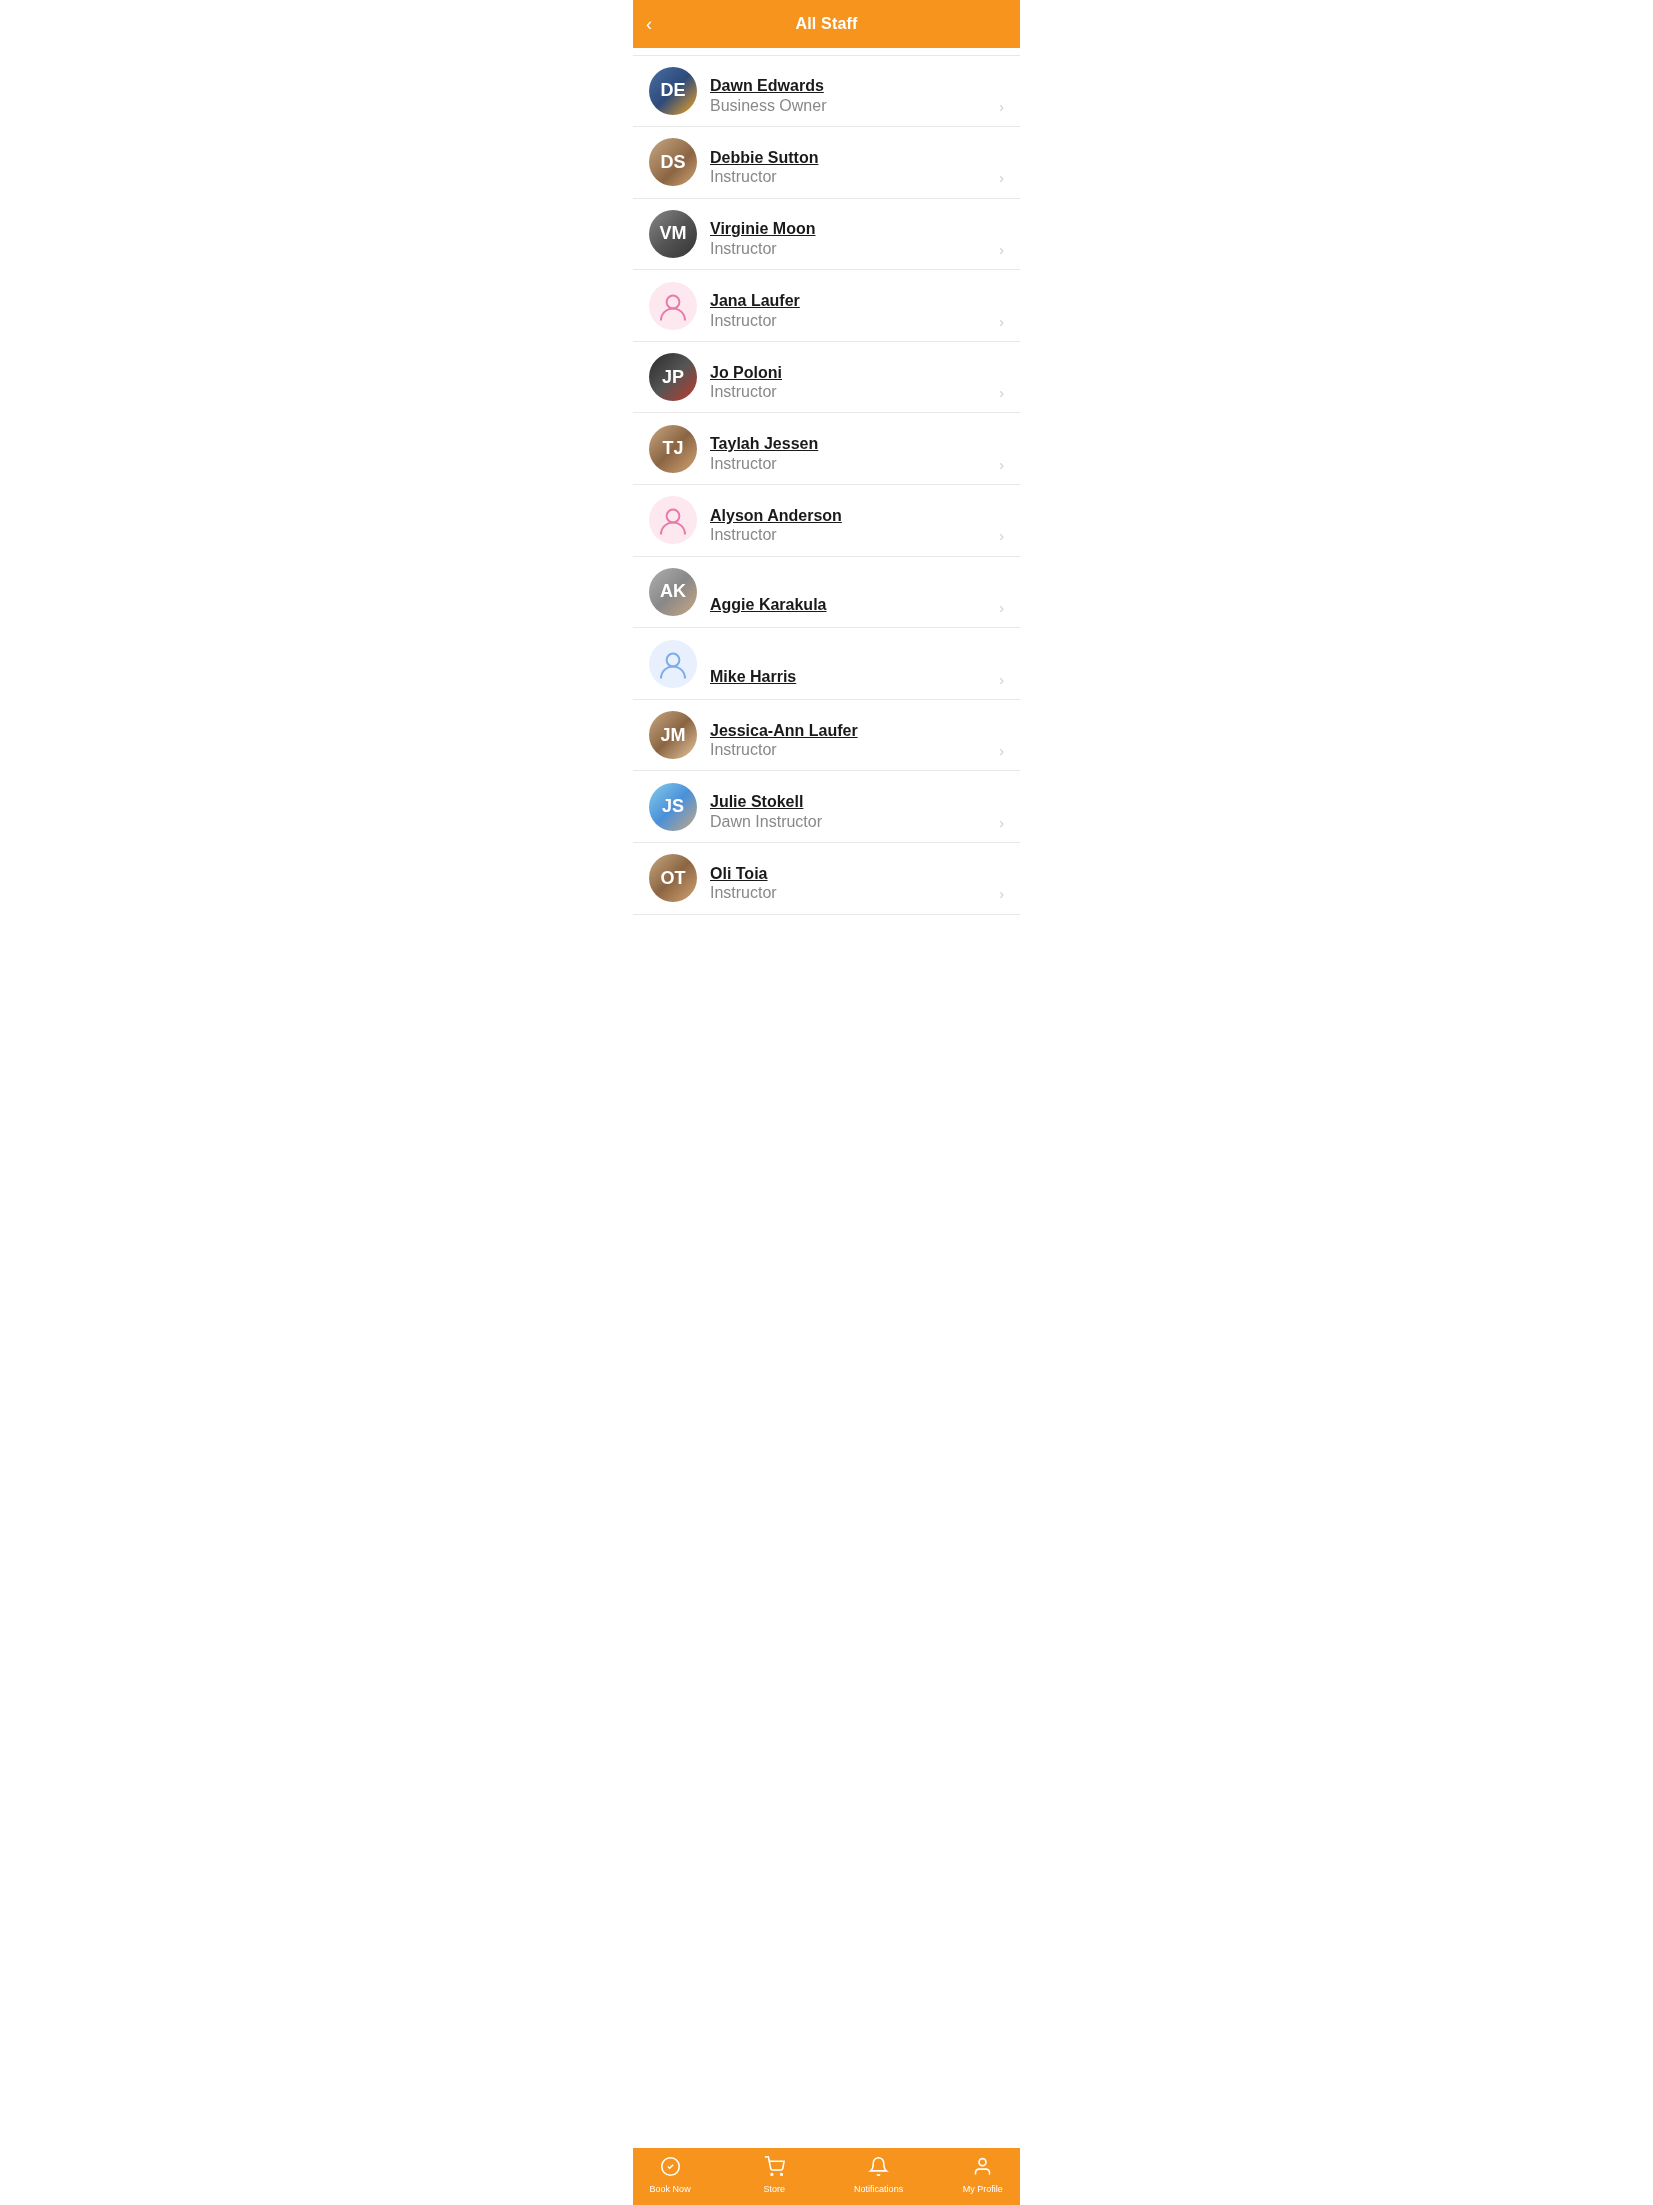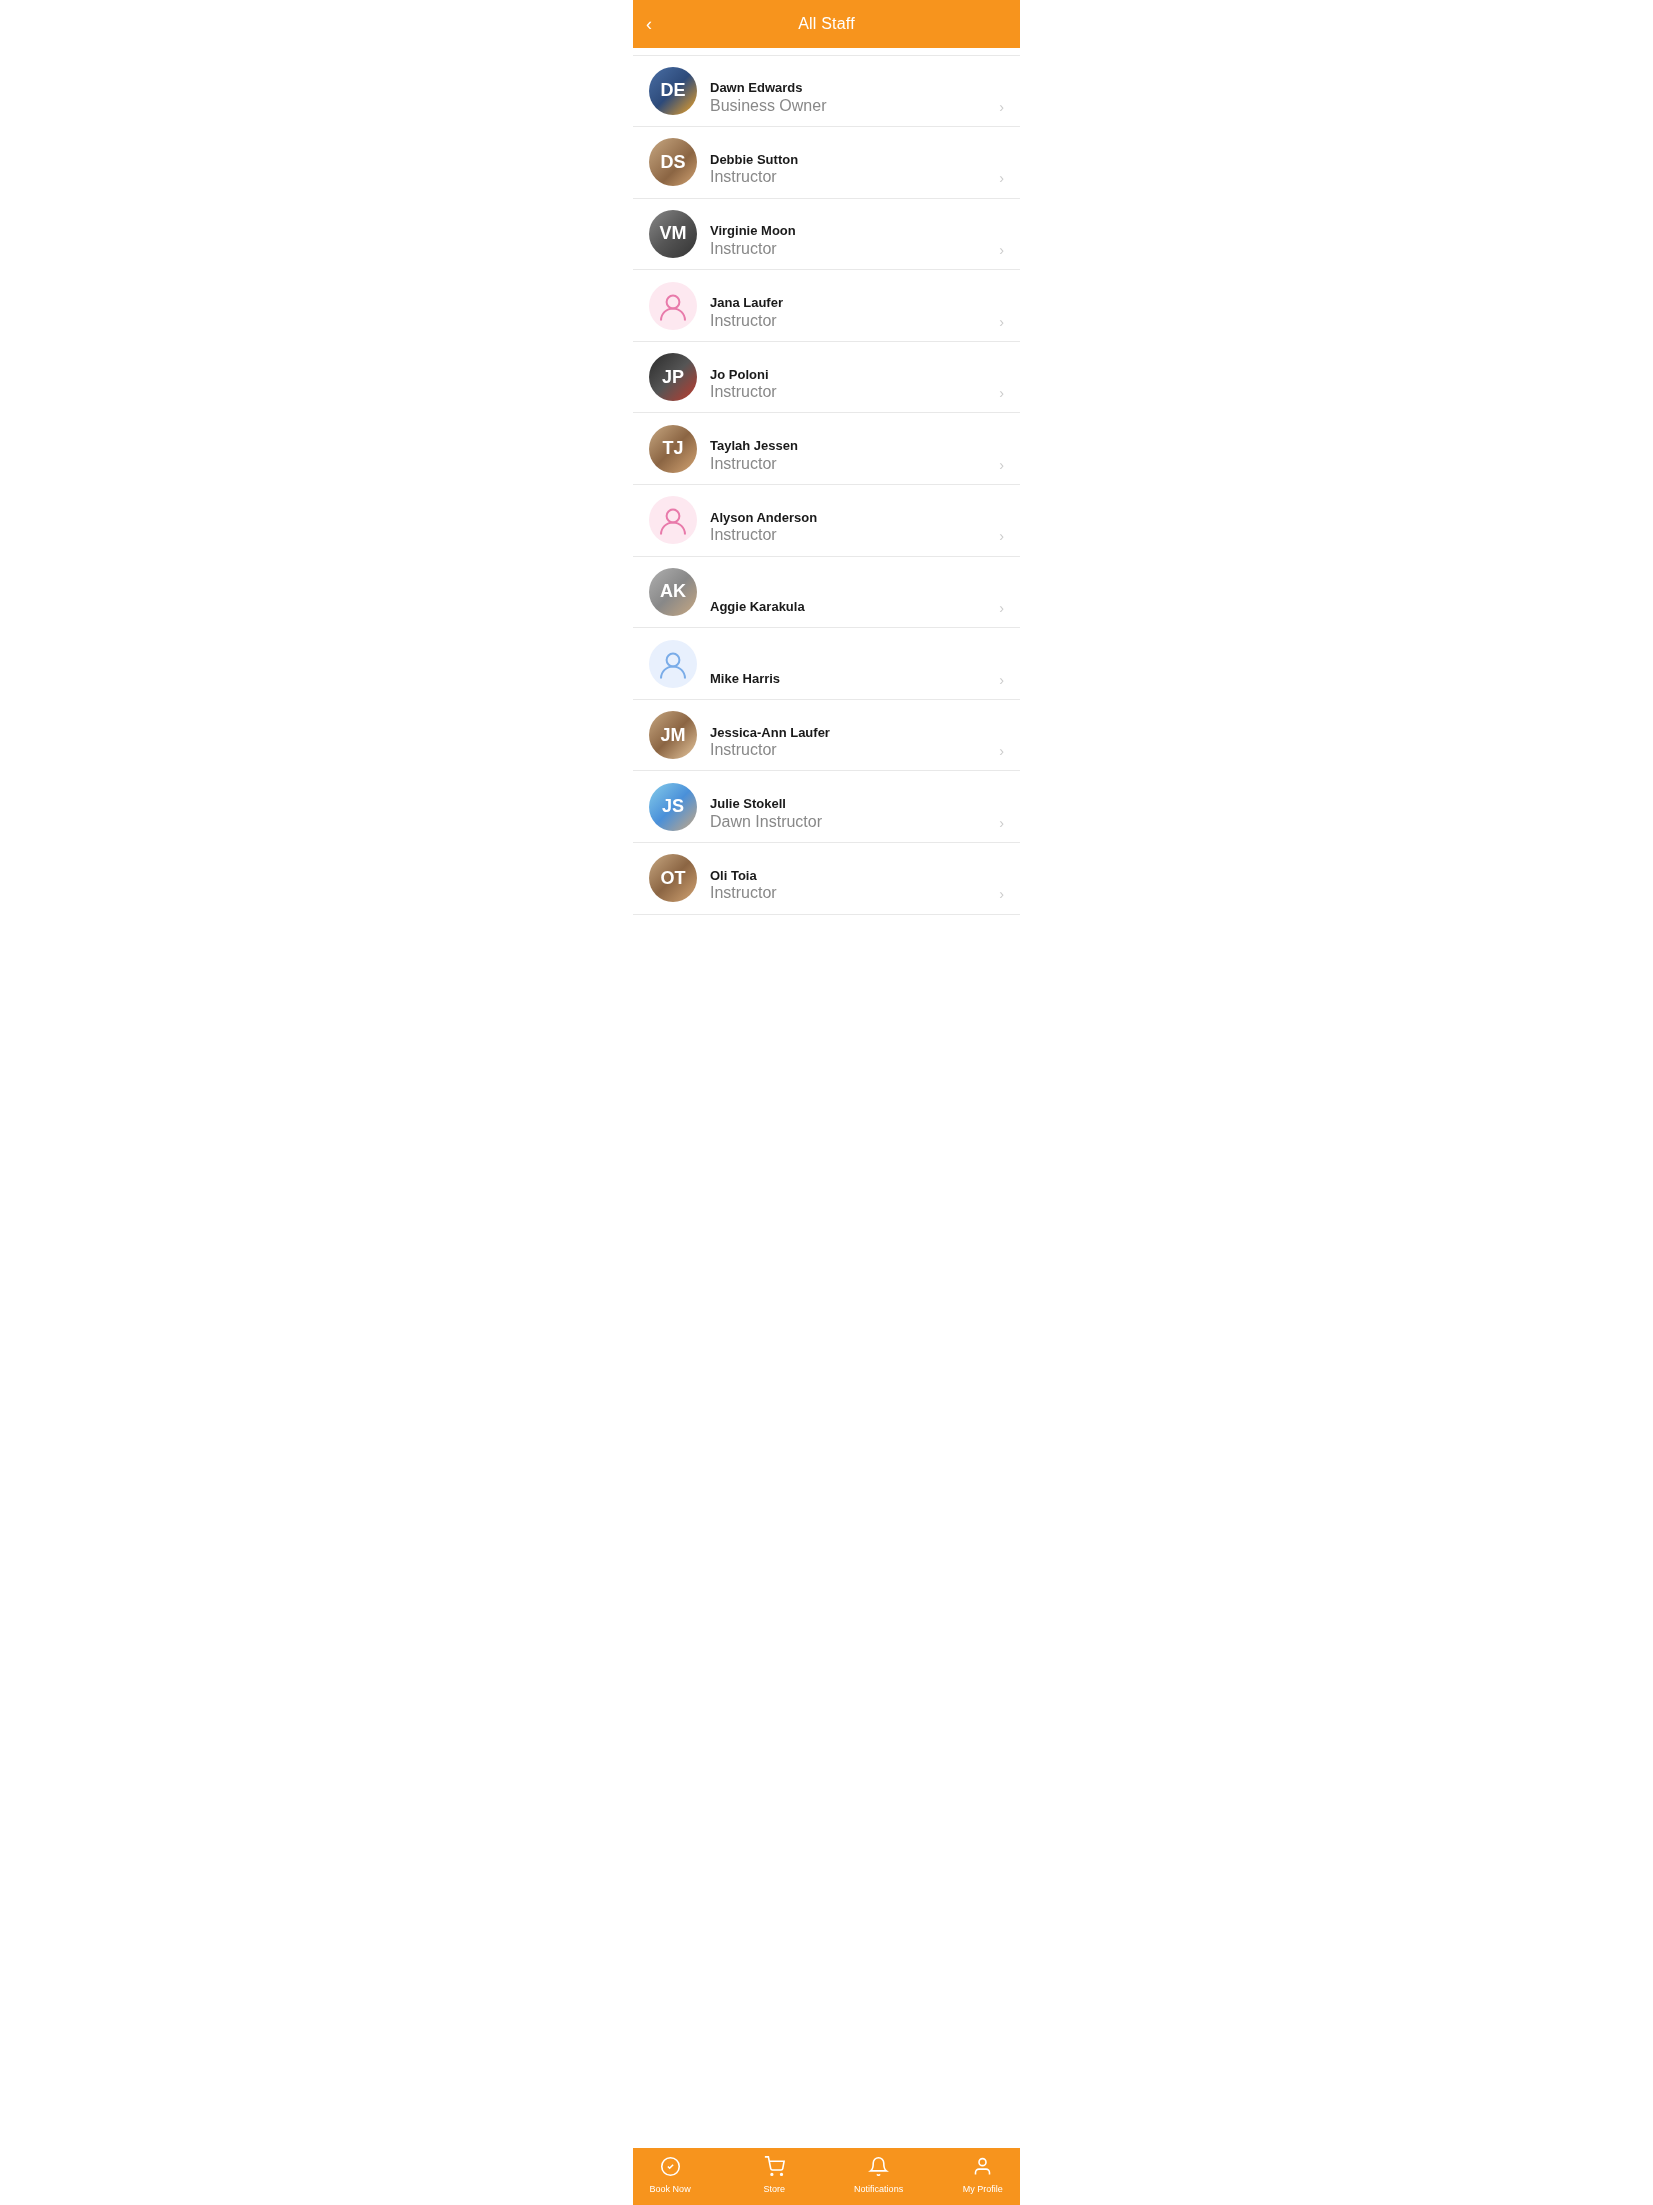"All Staff" .header-title { font-weight: 400 -> 700 }
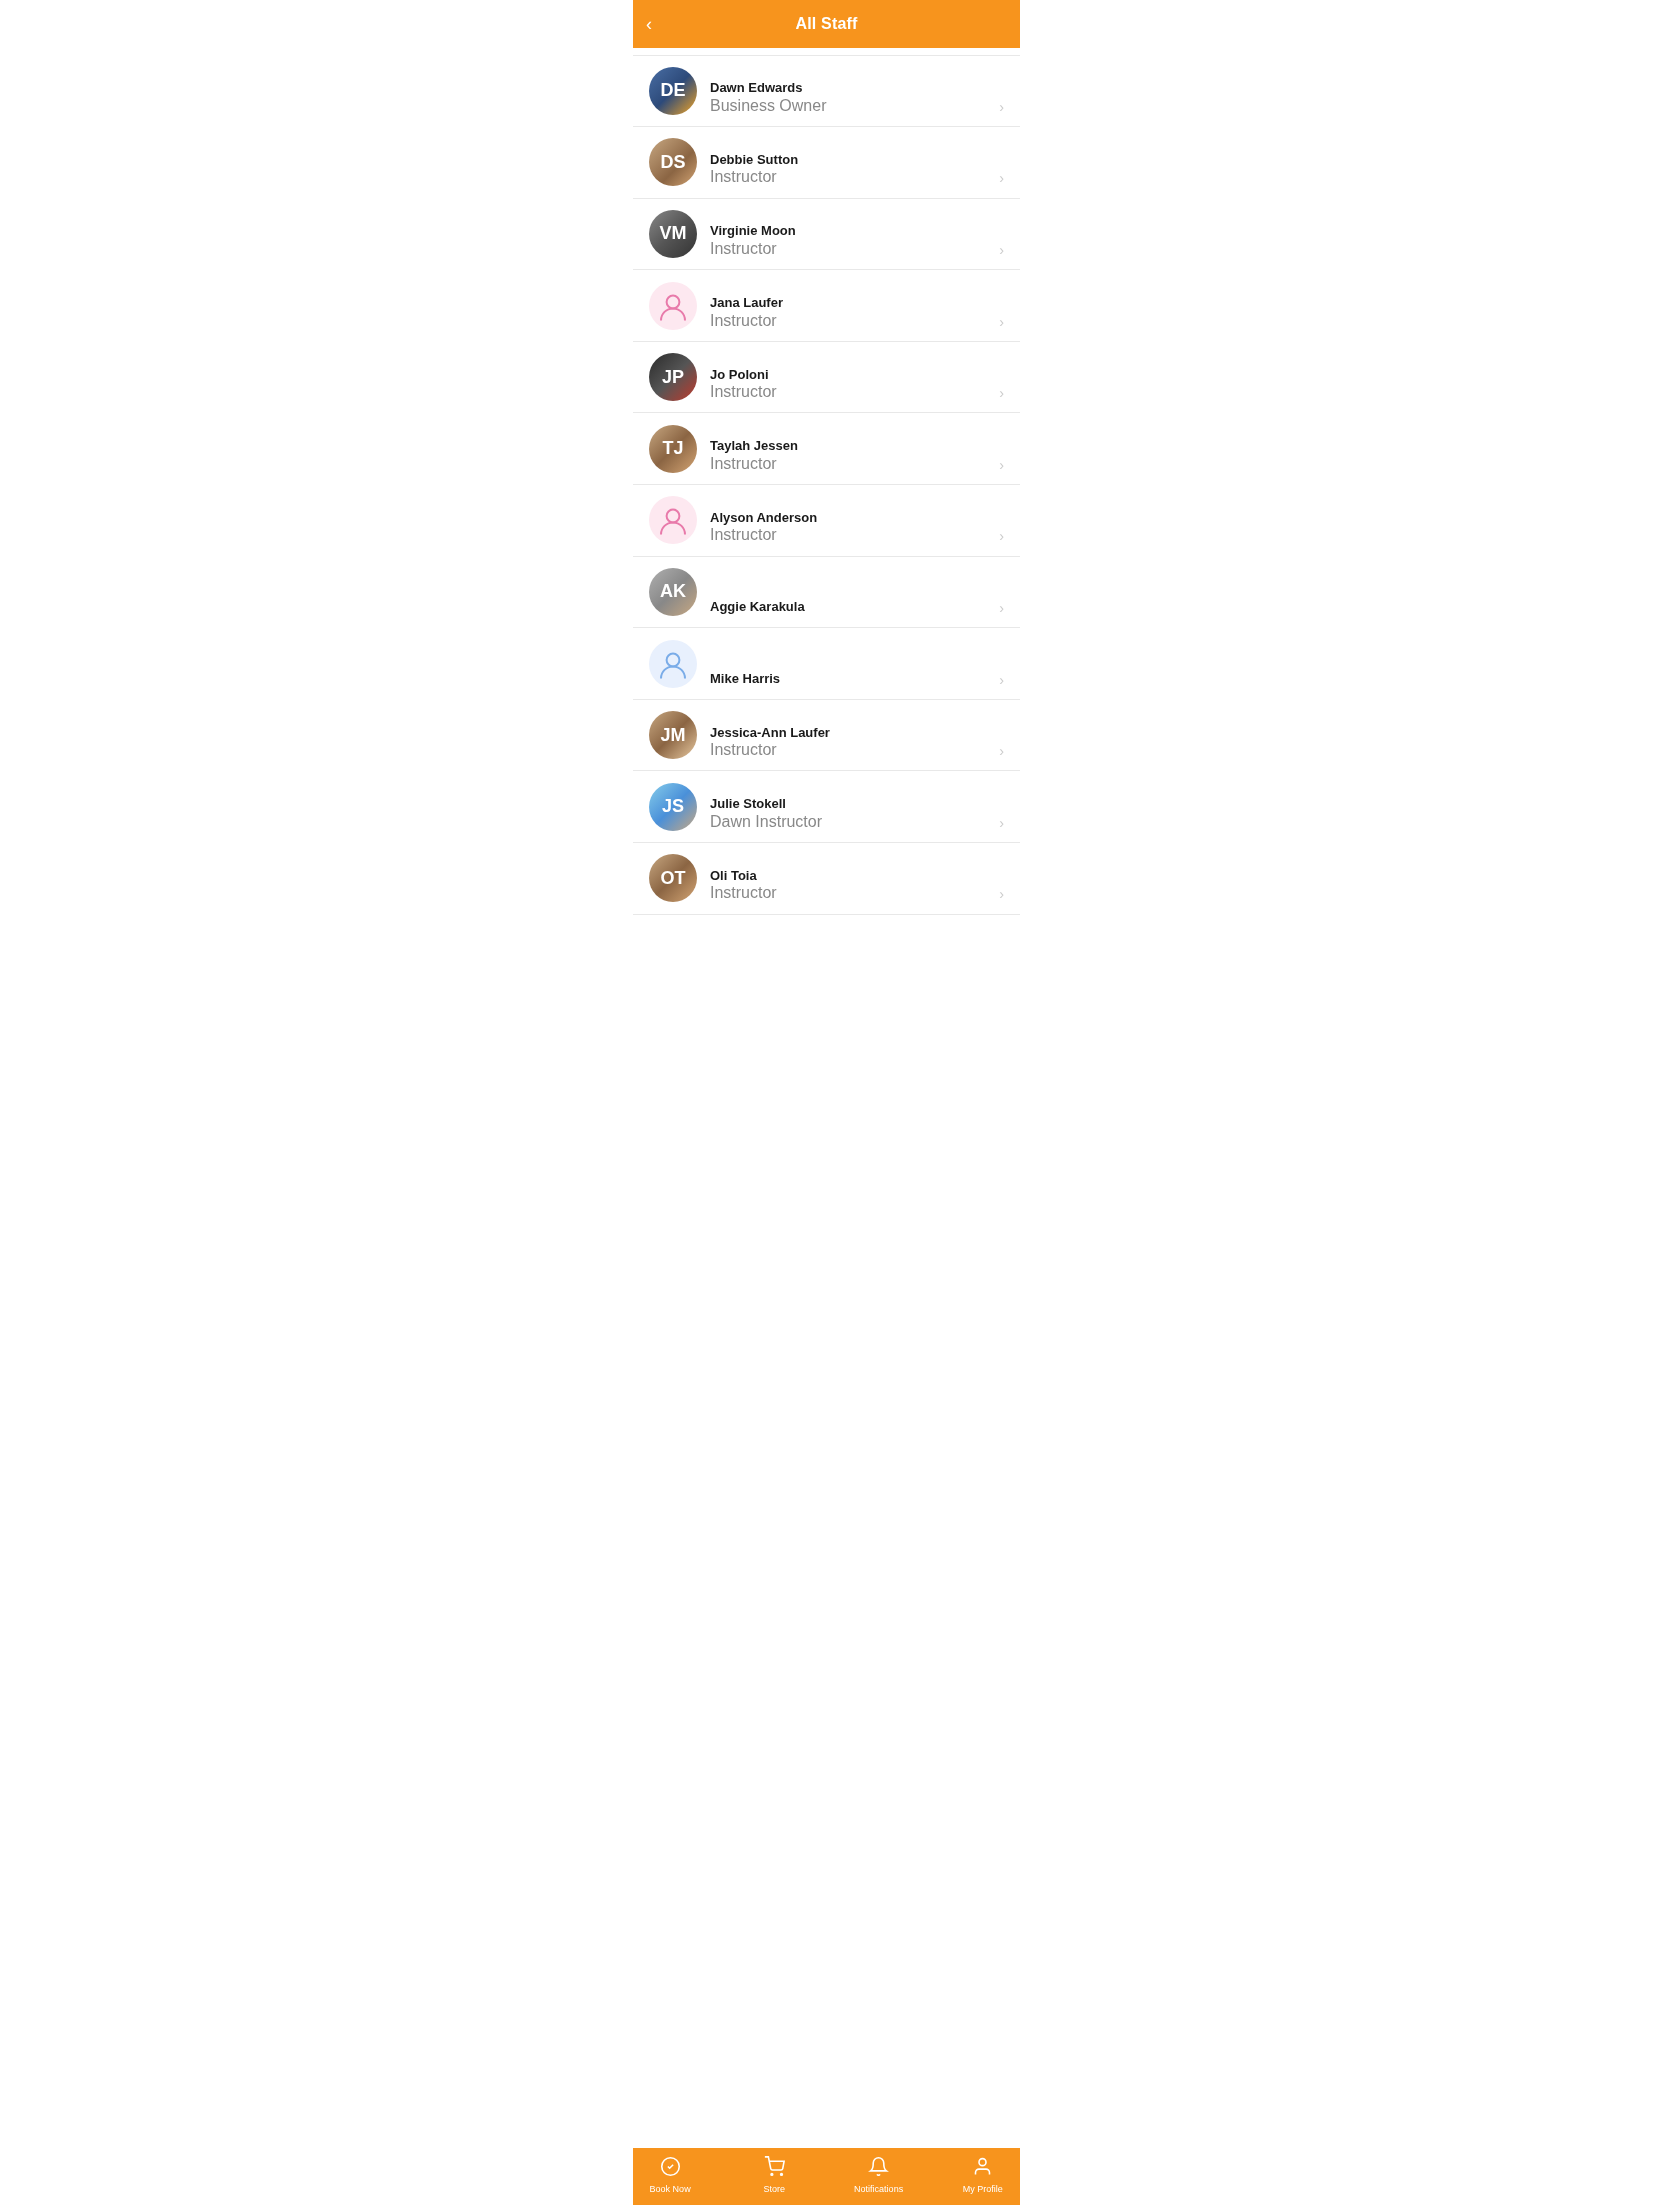"Dawn Edwards" .staff-name { font-size: 13px -> 16px; text-decoration: none -> underline }
